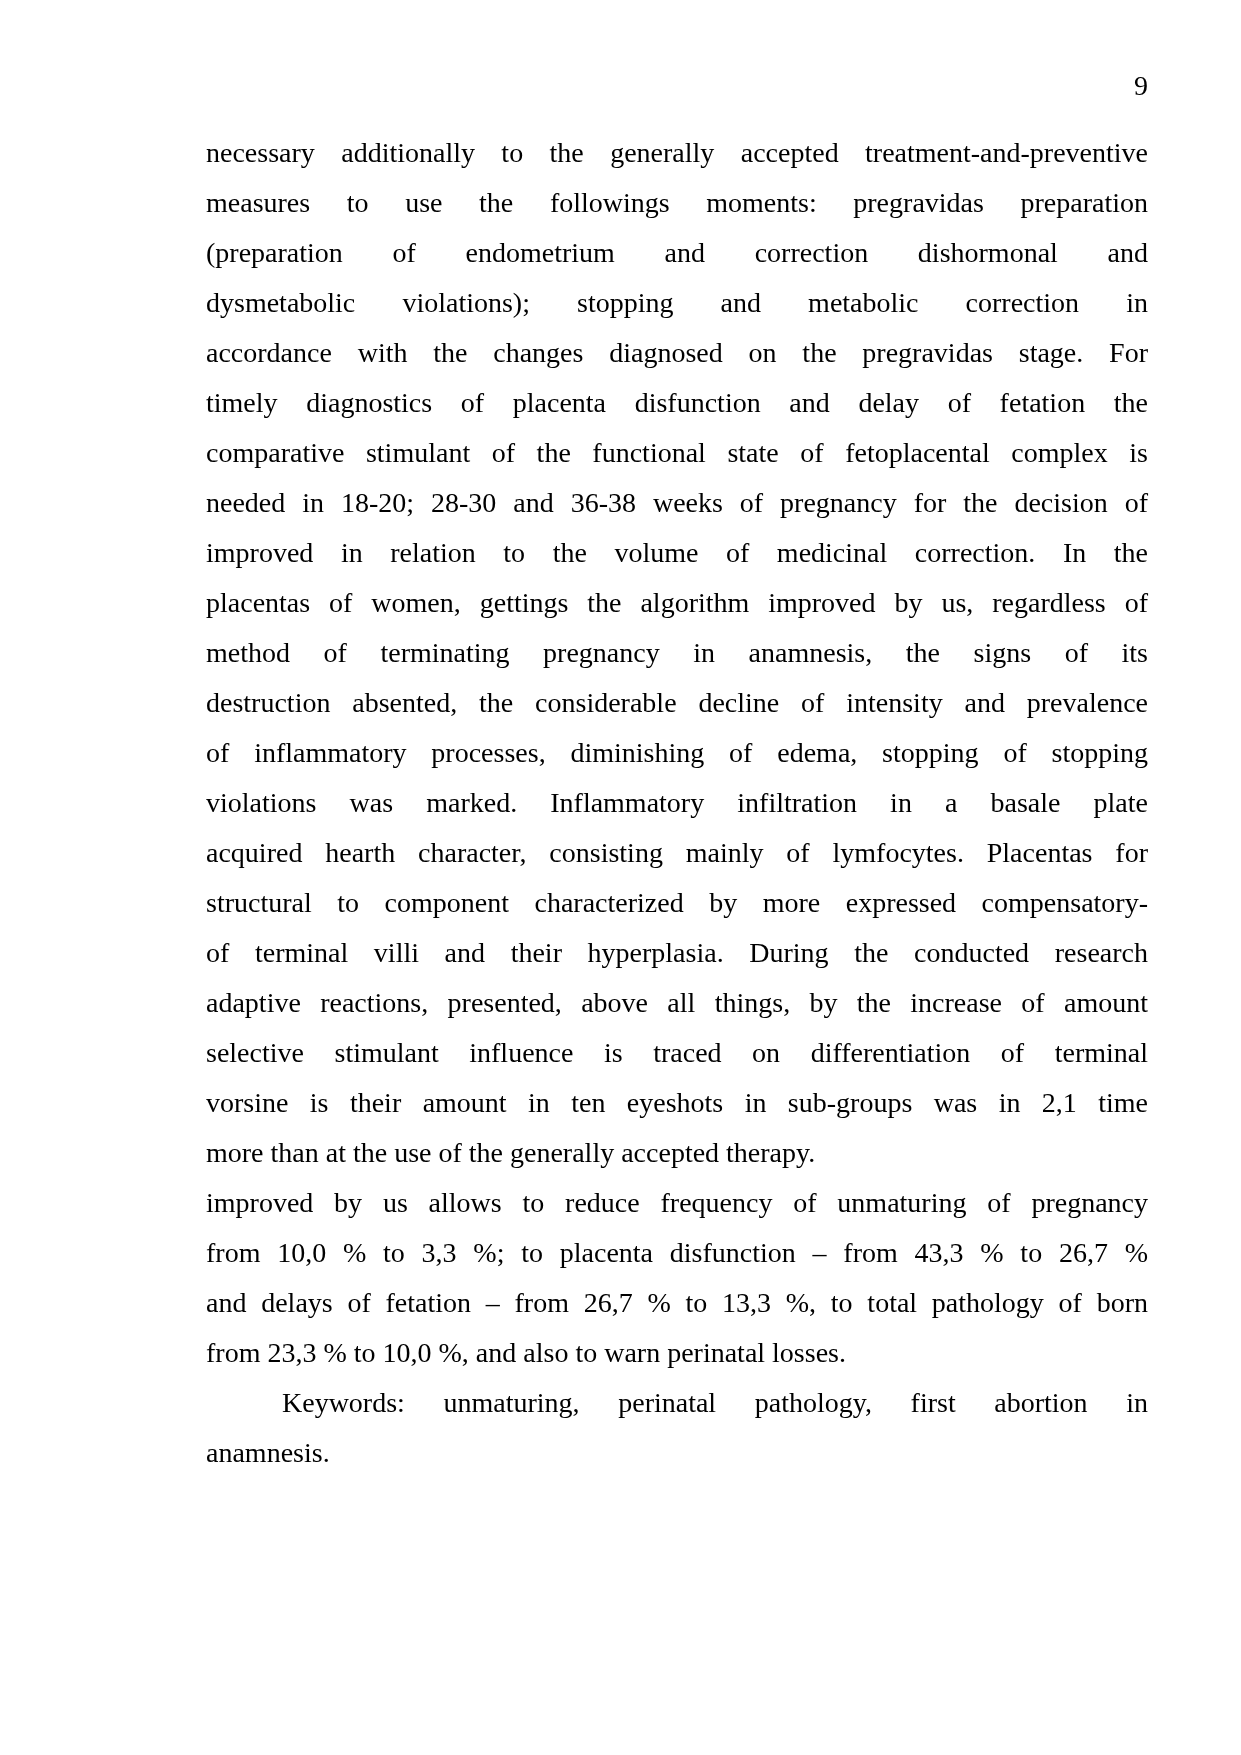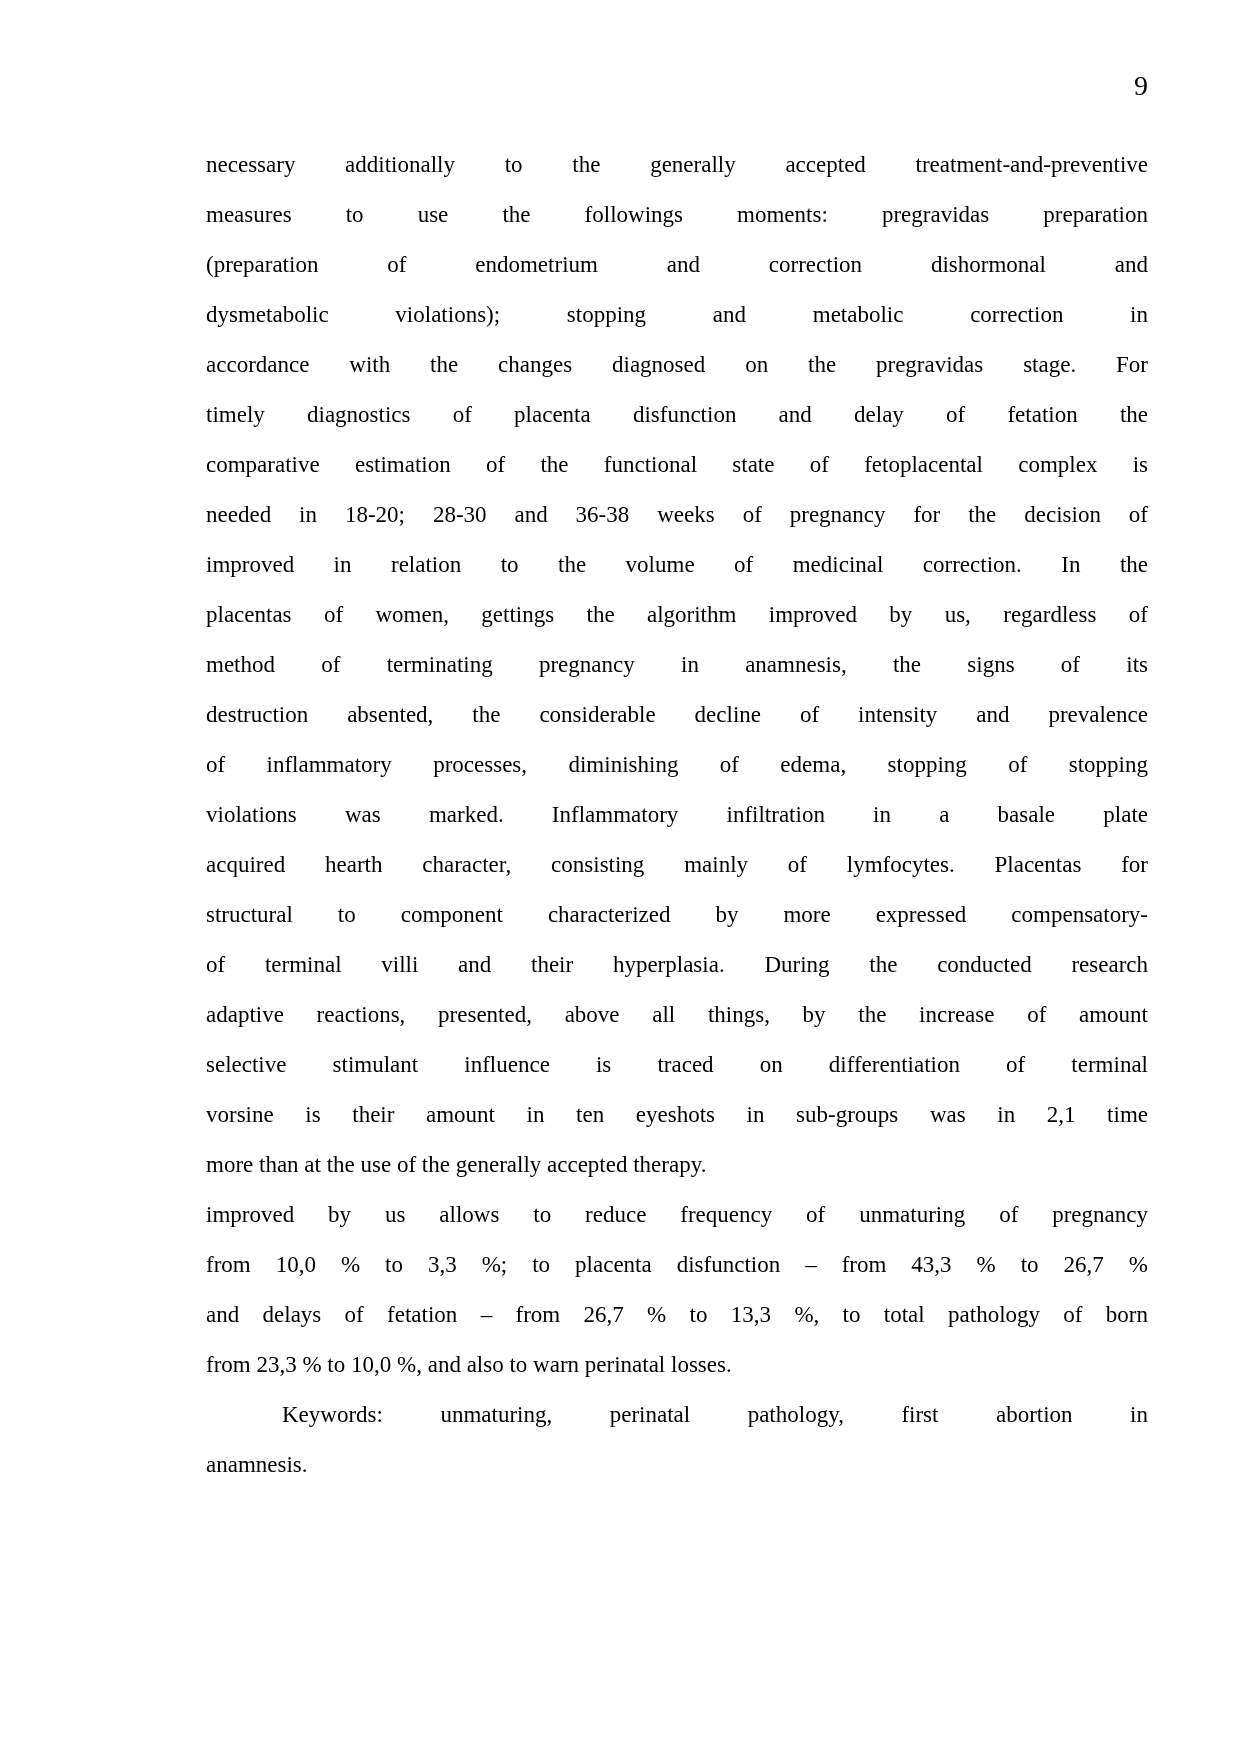"necessary additionally to the generally" .content { font-size: 23px -> 28px; top: 140px -> 128px }
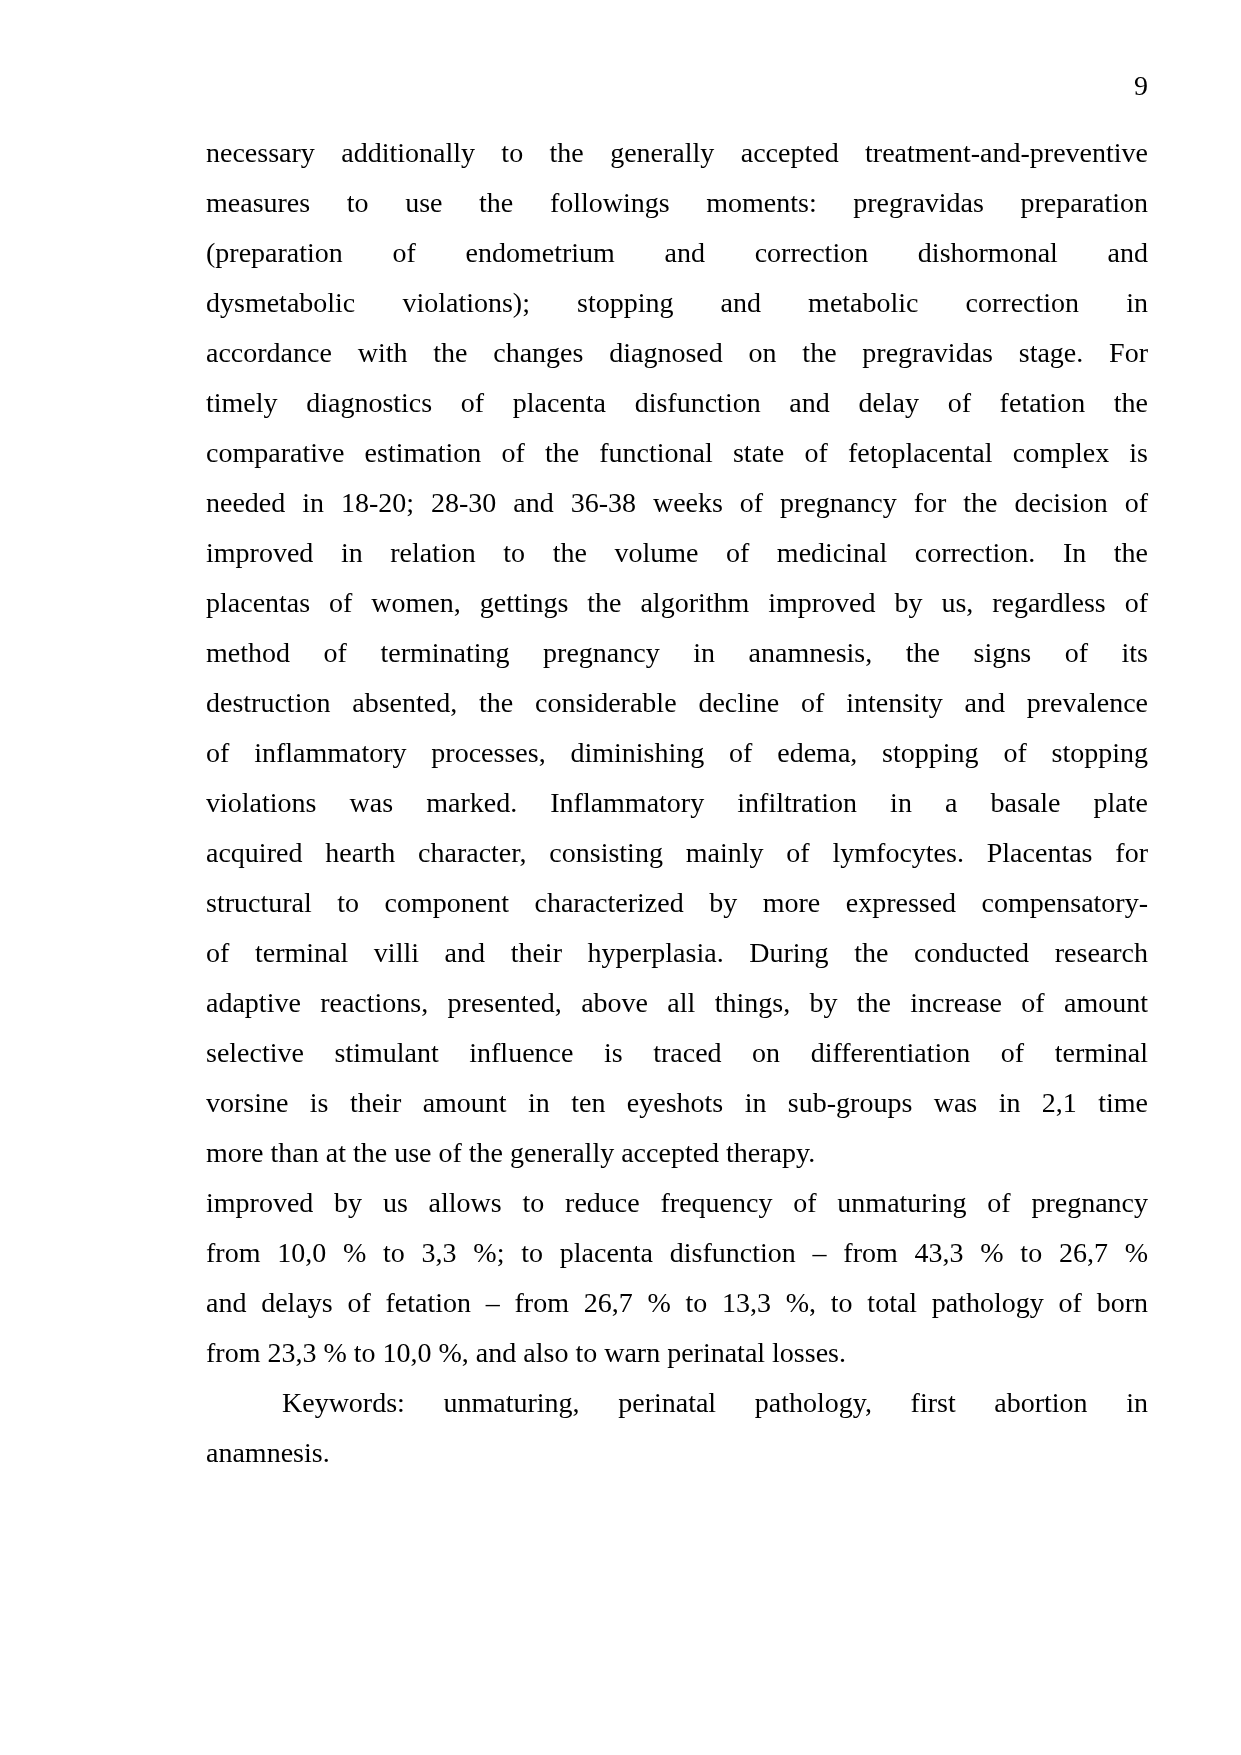"comparative estimation of the functional" div.line { text: estimation -> stimulant }
